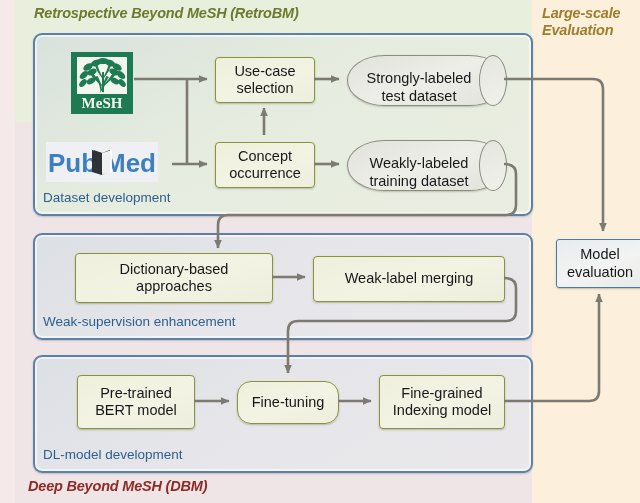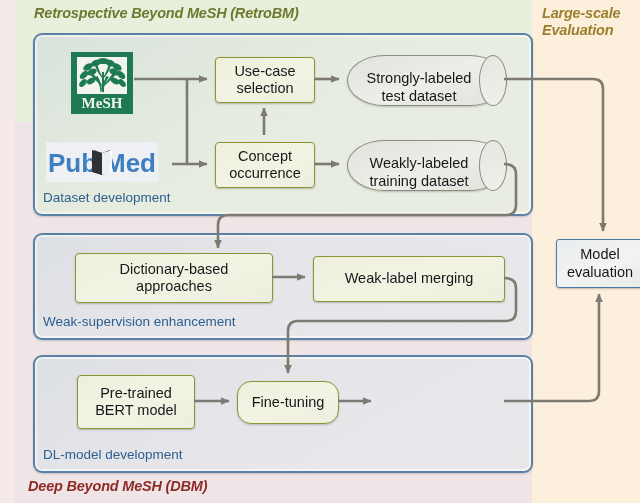"Fine-grained" div.pbox { html: none -> <div>Fine-grained Indexing model</div> }
